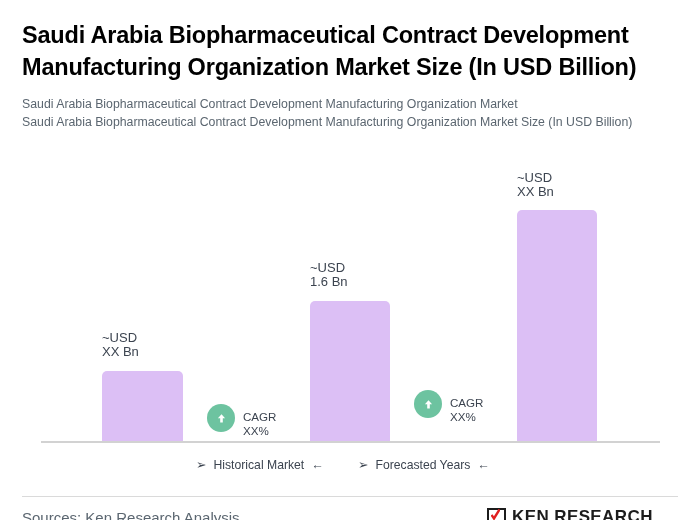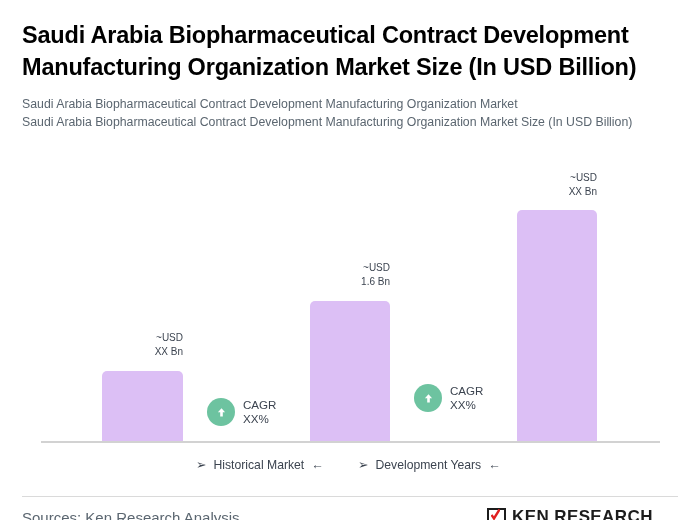"~USD" .bar-label { font-size: 10px -> 13px; text-align: right -> left }
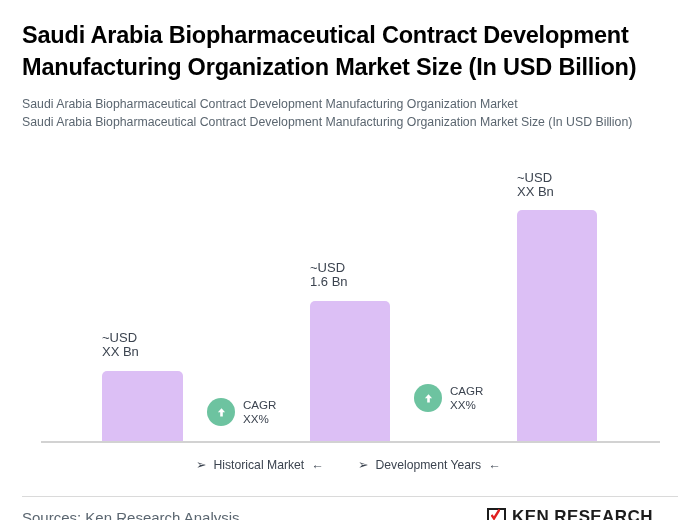"CAGR" .cagr-text { margin-top: none -> 12px }
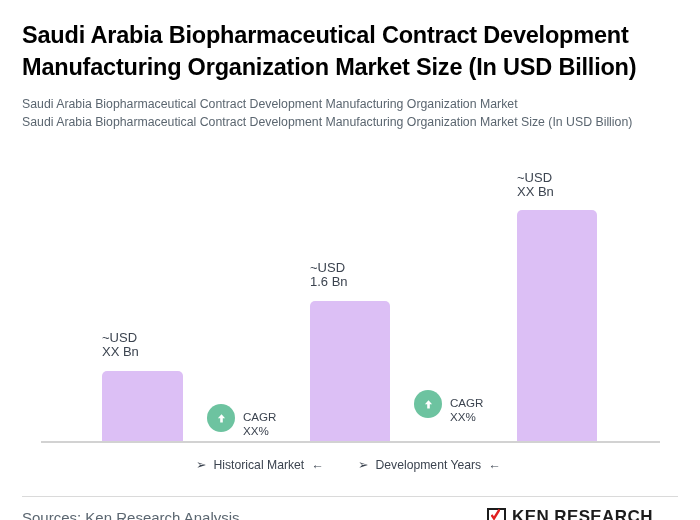"Development Years" span { text: Development -> Forecasted }
